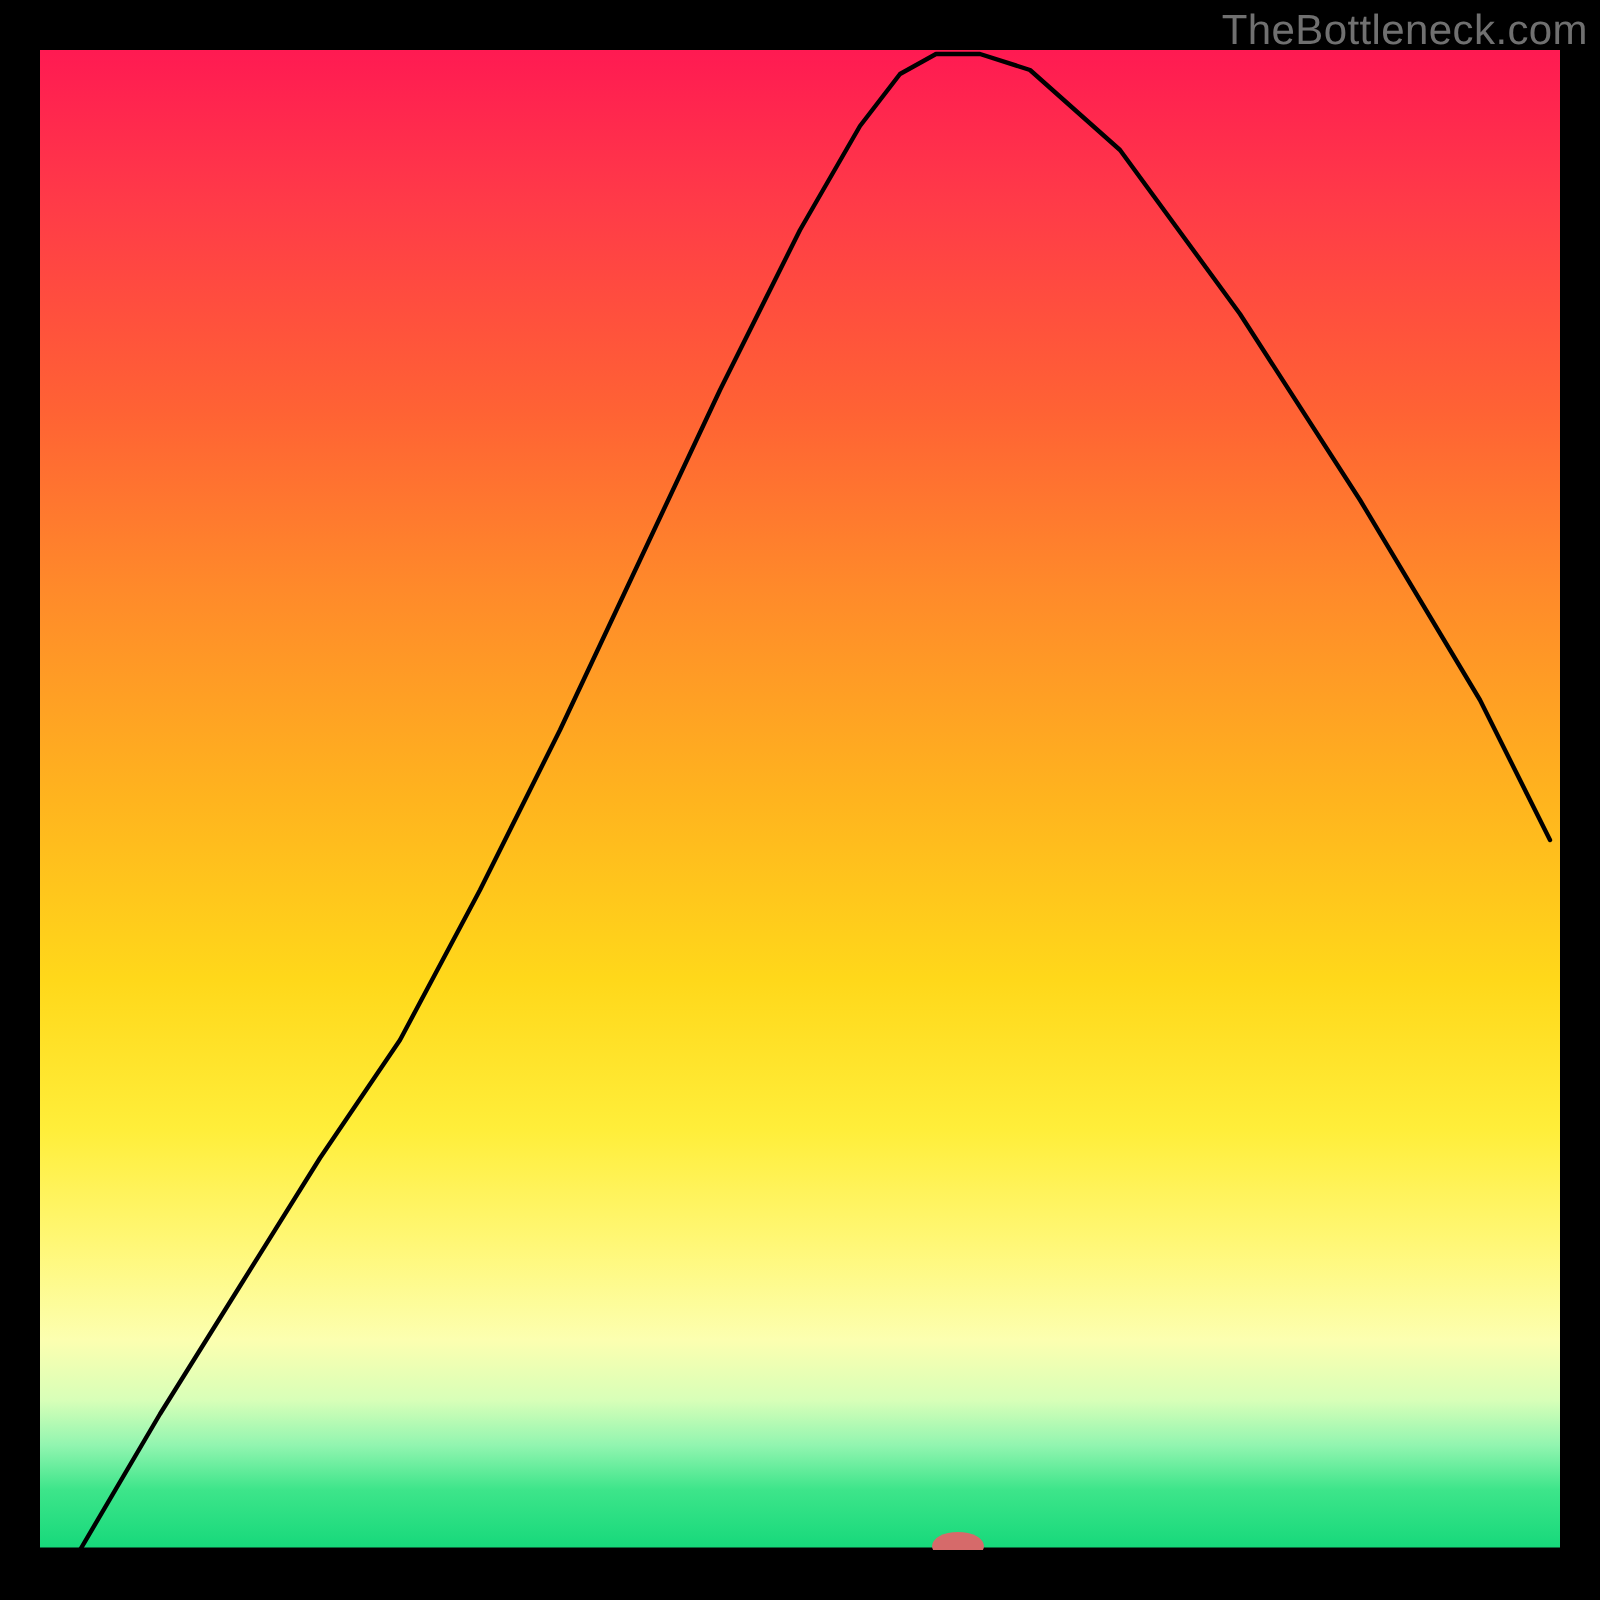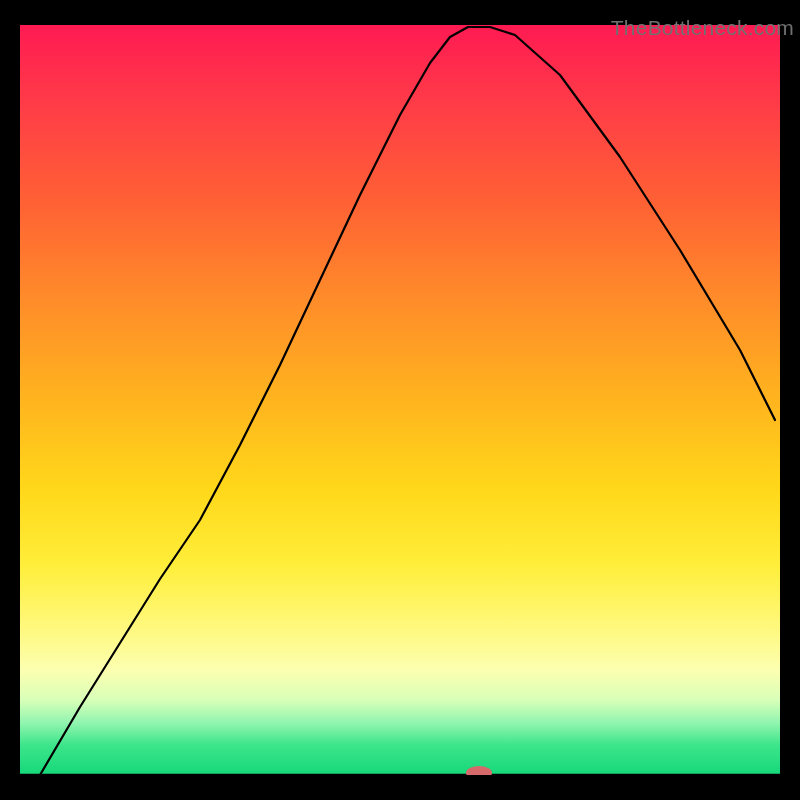"TheBottleneck.com" .watermark { margin-top: 12px -> none }
